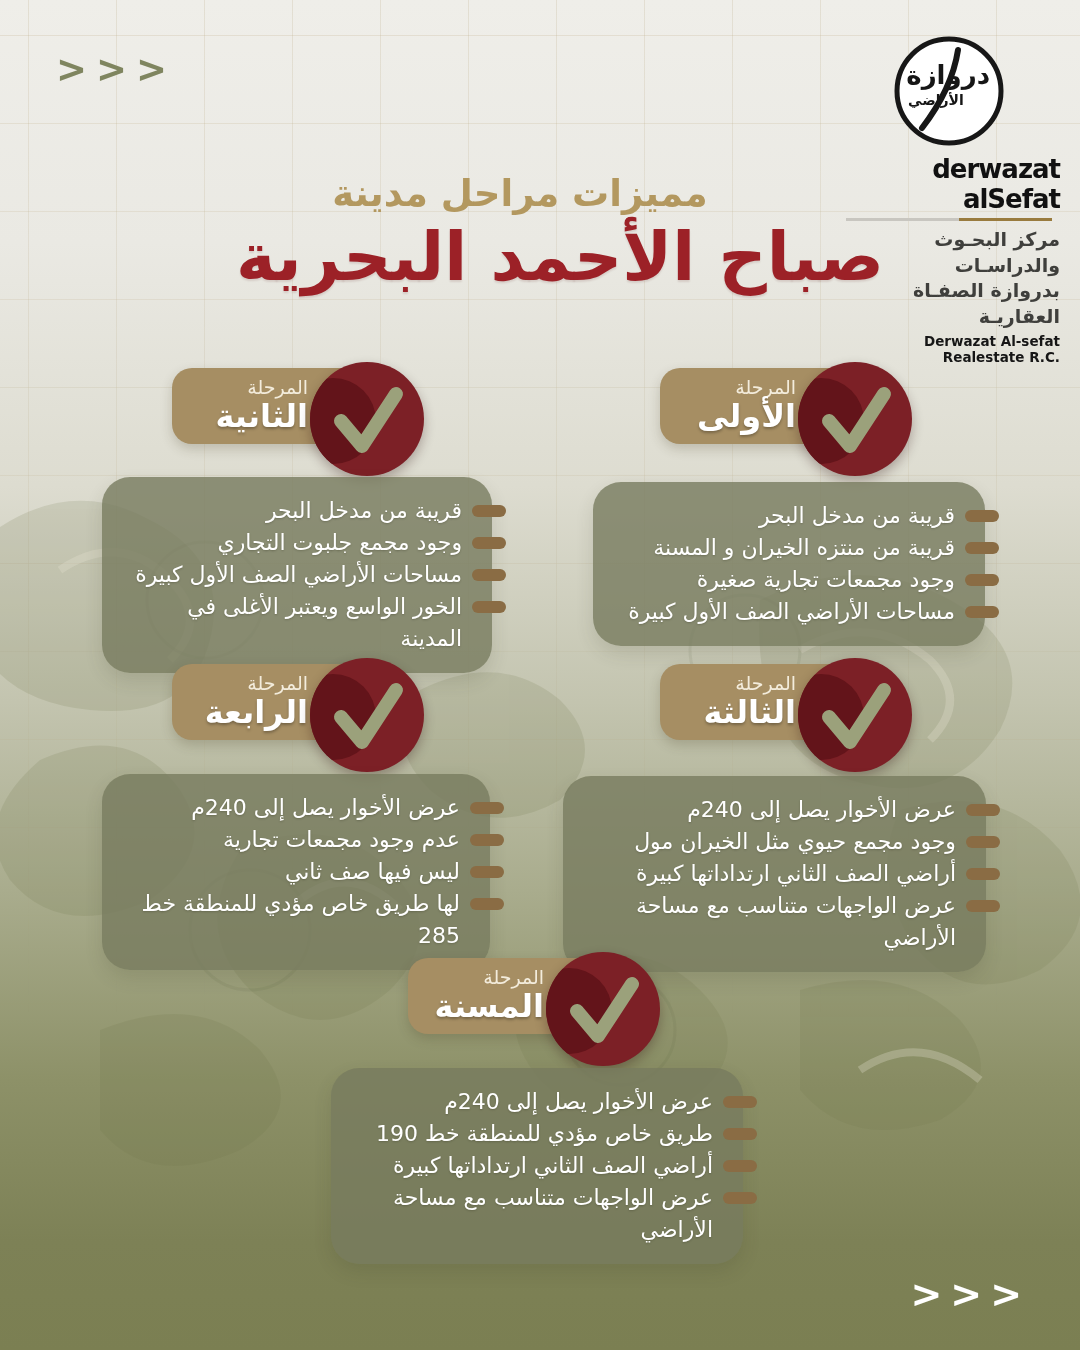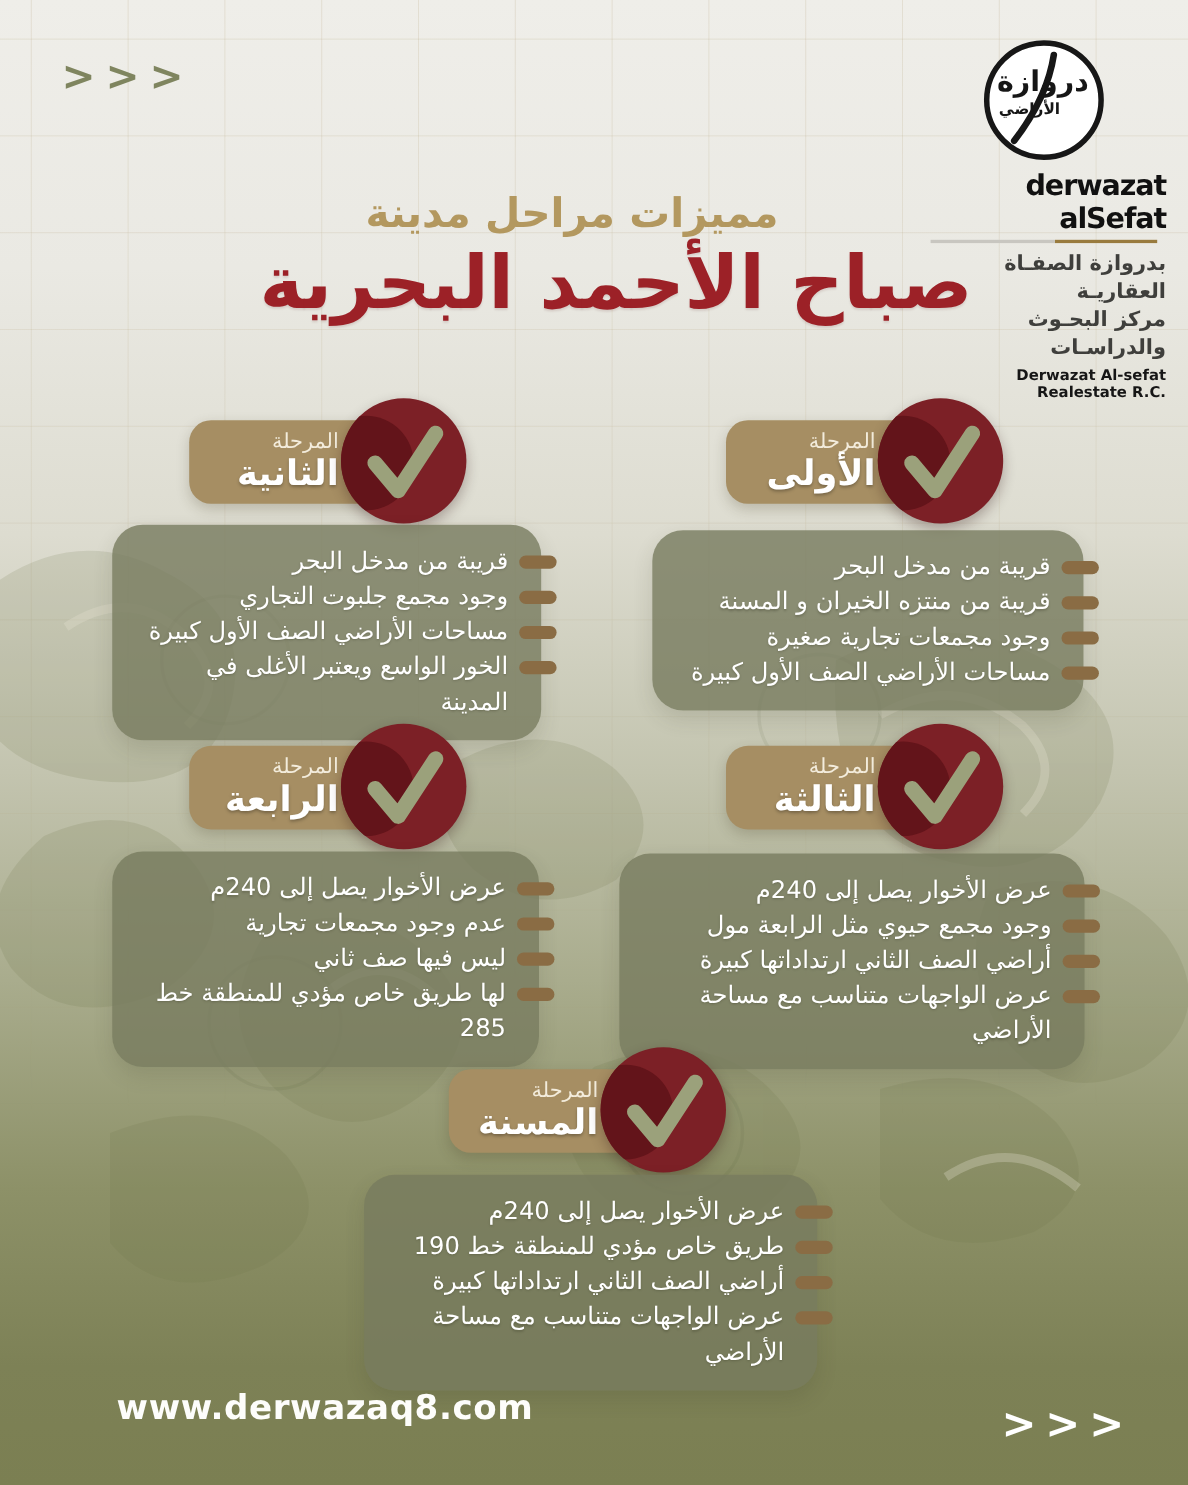"بدروازة الصفـاة العقاريـة" div.org-ar { order: before "مركز البحـوث والدراسـات" -> after "مركز البحـوث والدراسـات" }
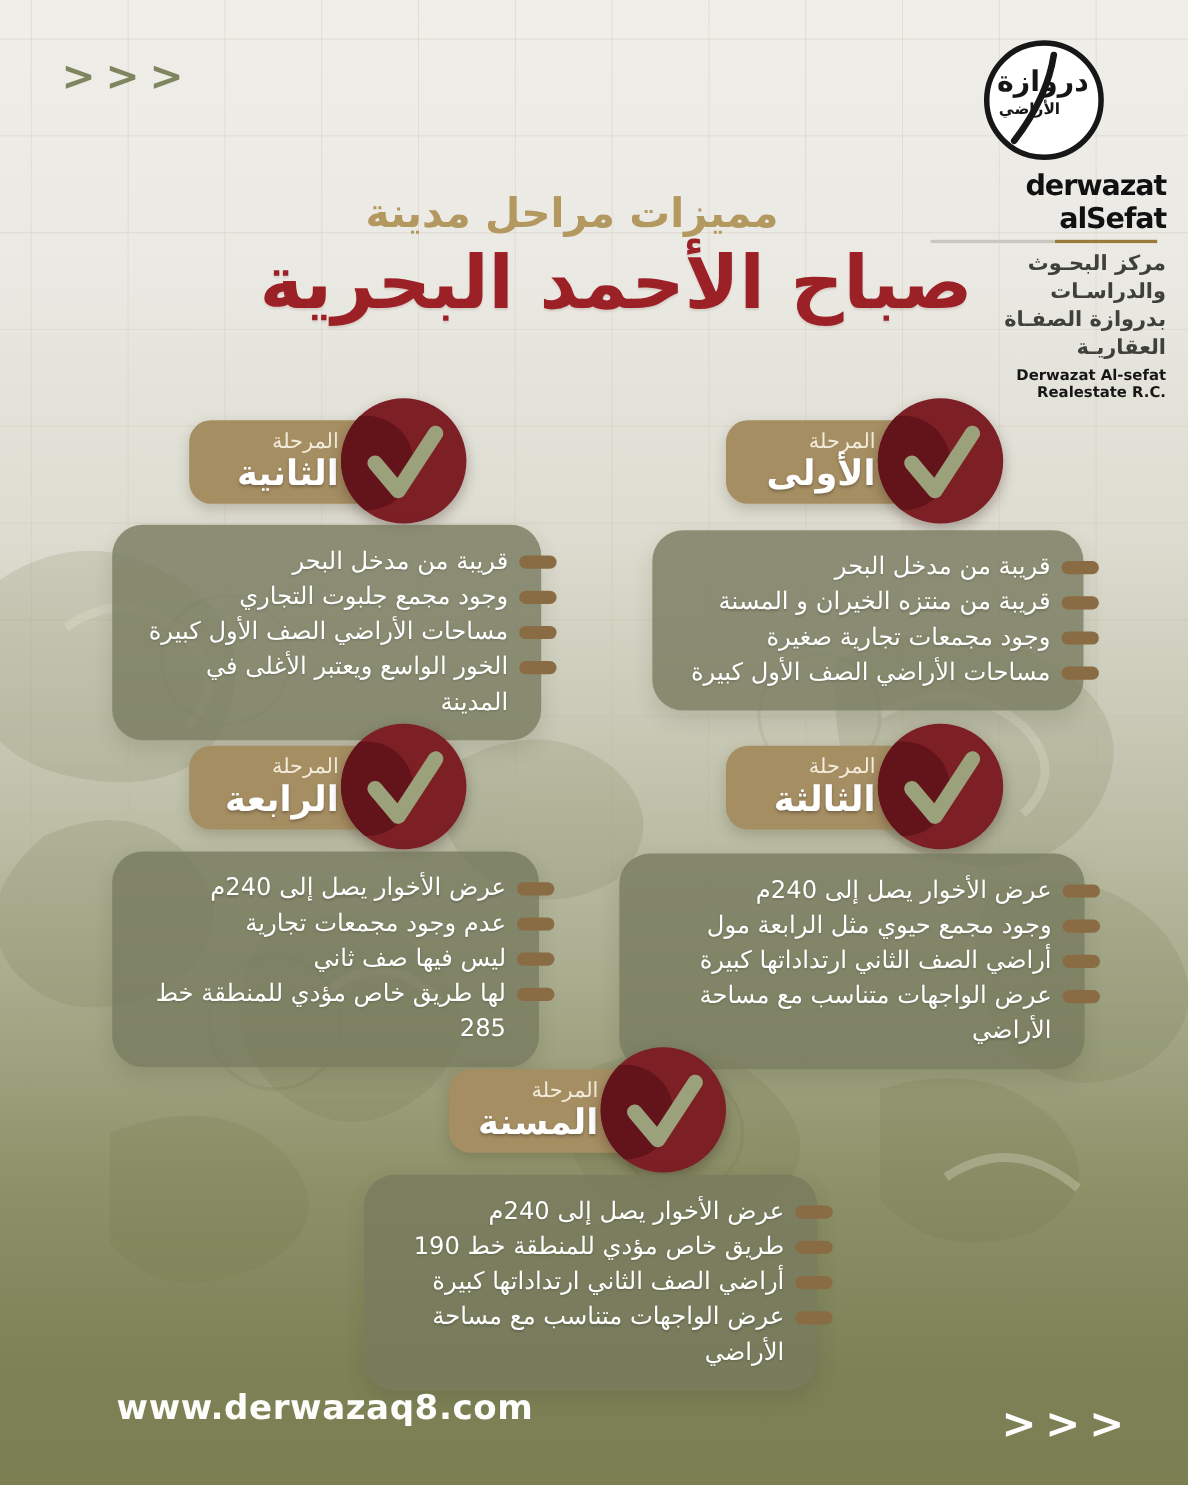"المرحلة" .badge-pill { top: 20px -> 6px }
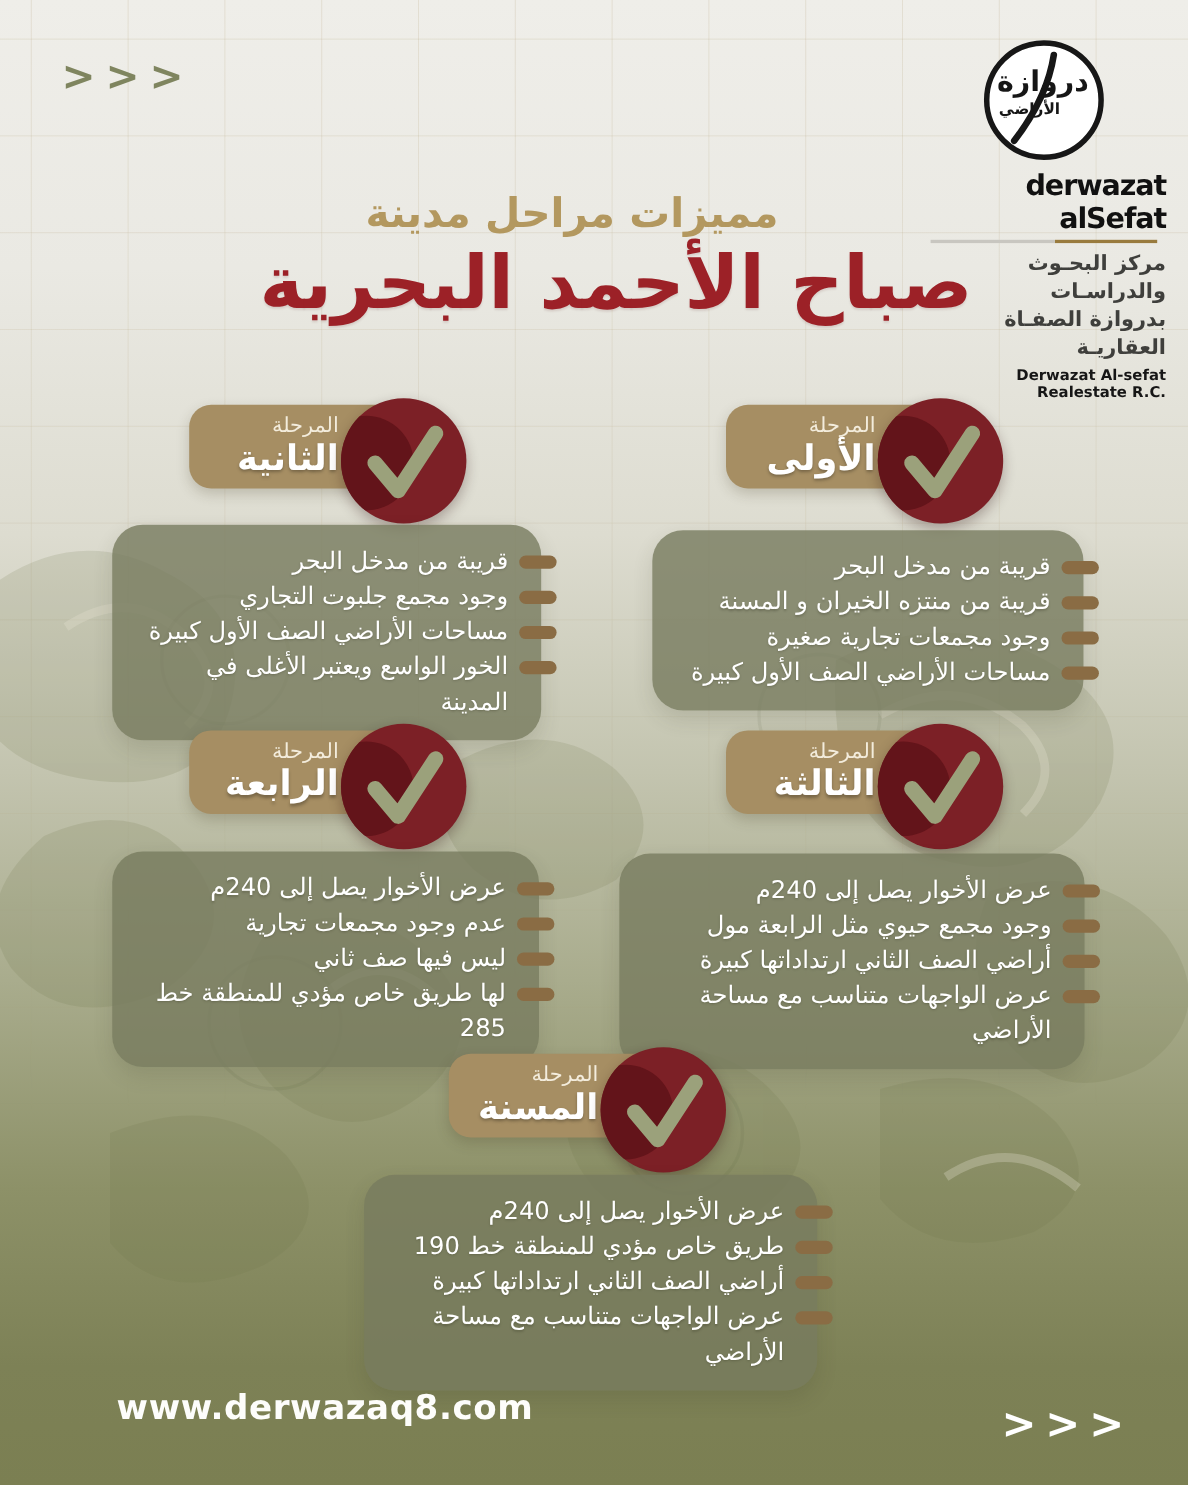"وجود مجمع حيوي مثل الرابعة" li { text: الرابعة -> الخيران }
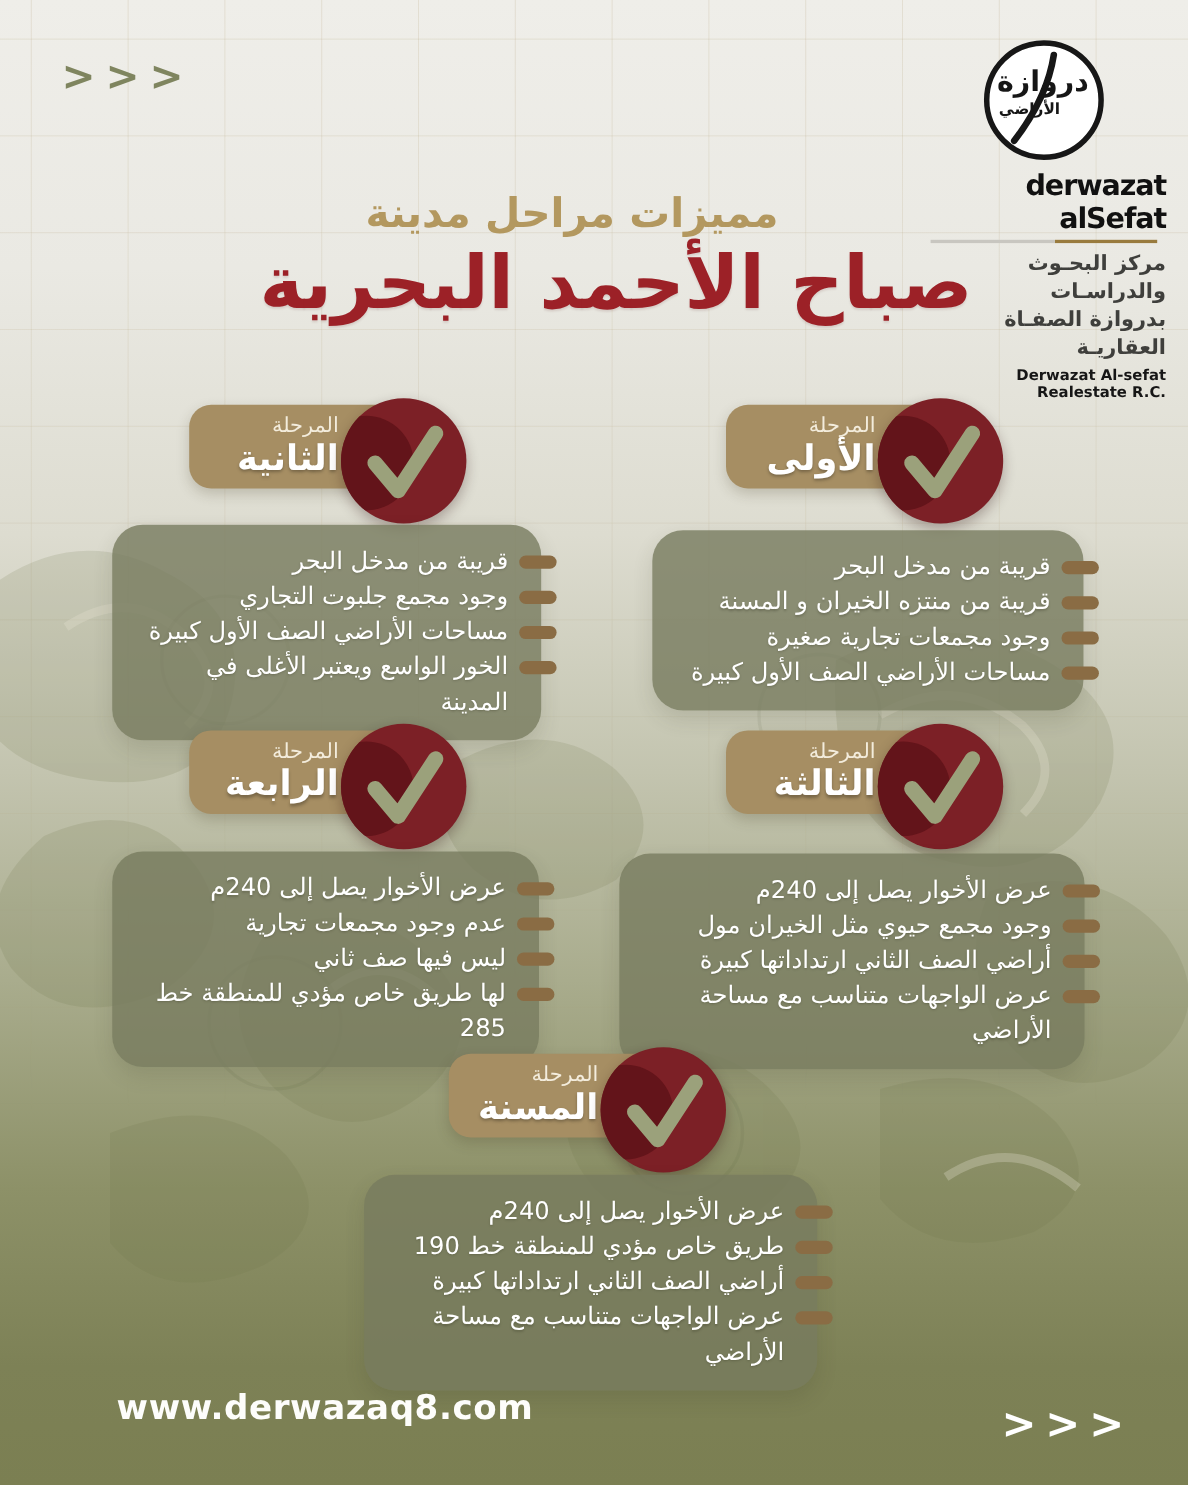"www.derwazaq8.com" div.website { html: <div>www.derwazaq8.com</div> -> none }
